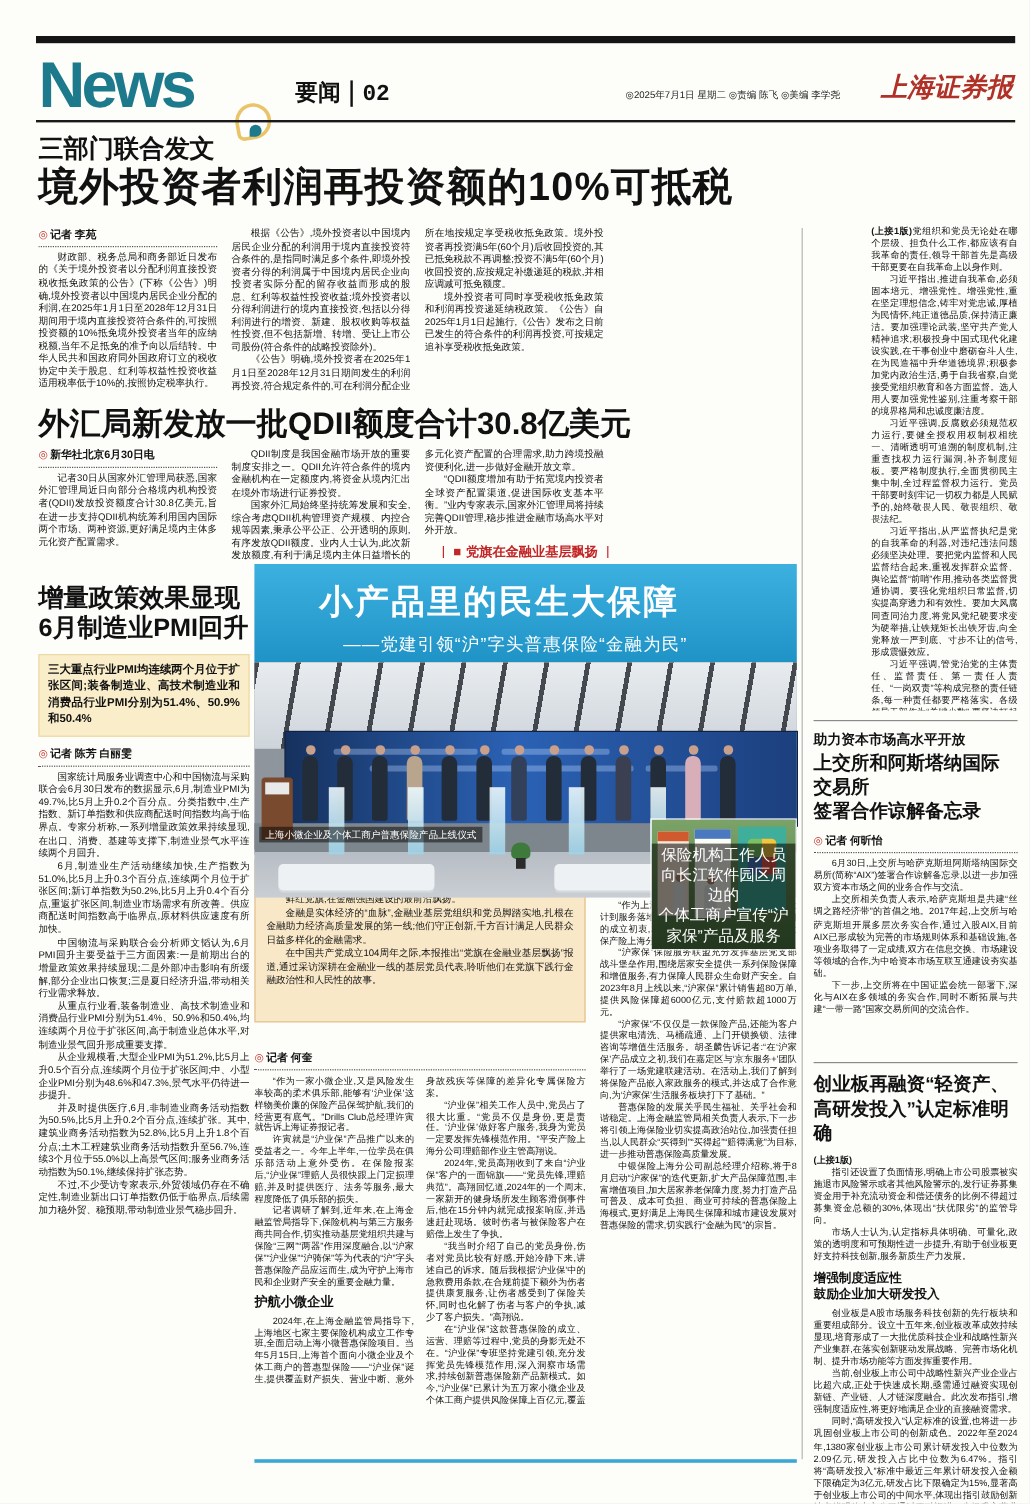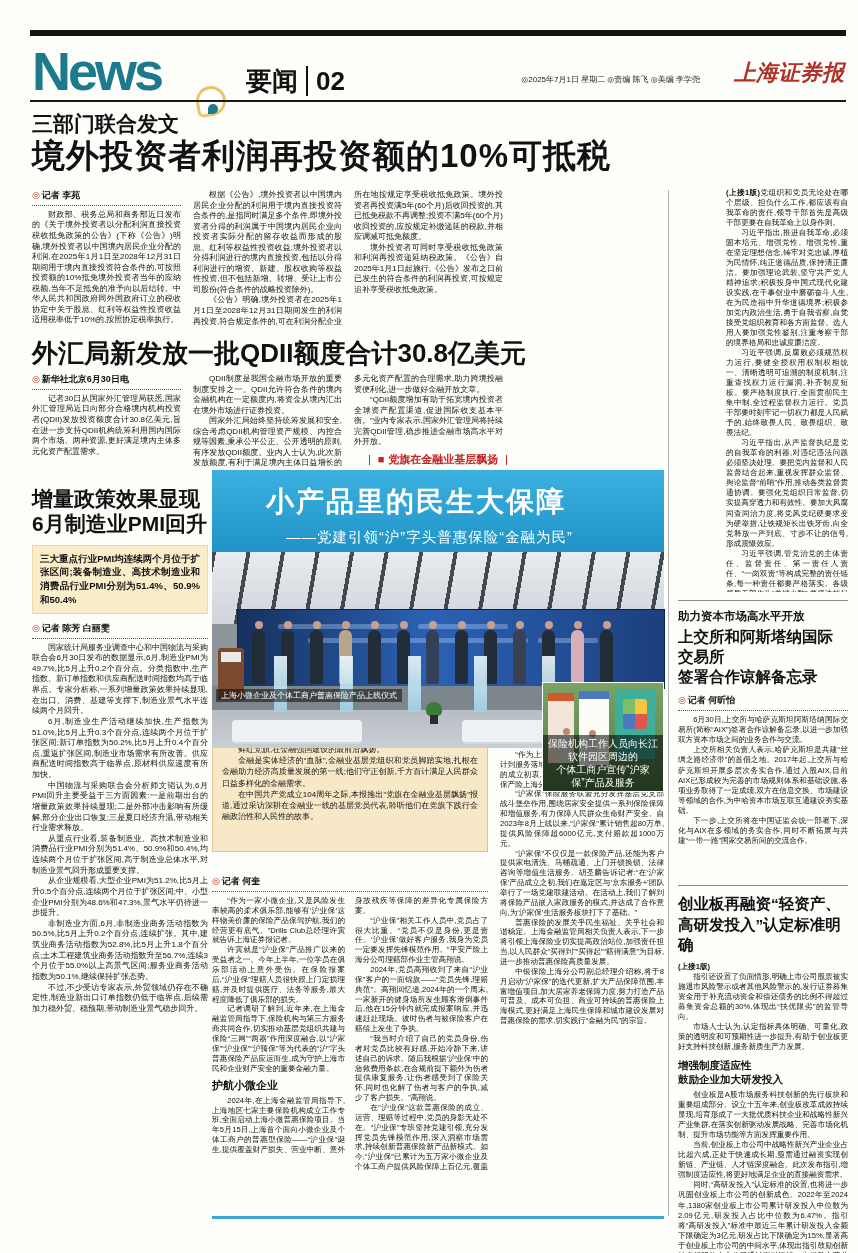"要闻 02" .section-block { font-family: none -> Liberation Mono, monospace; font-size: 26px -> 19px }
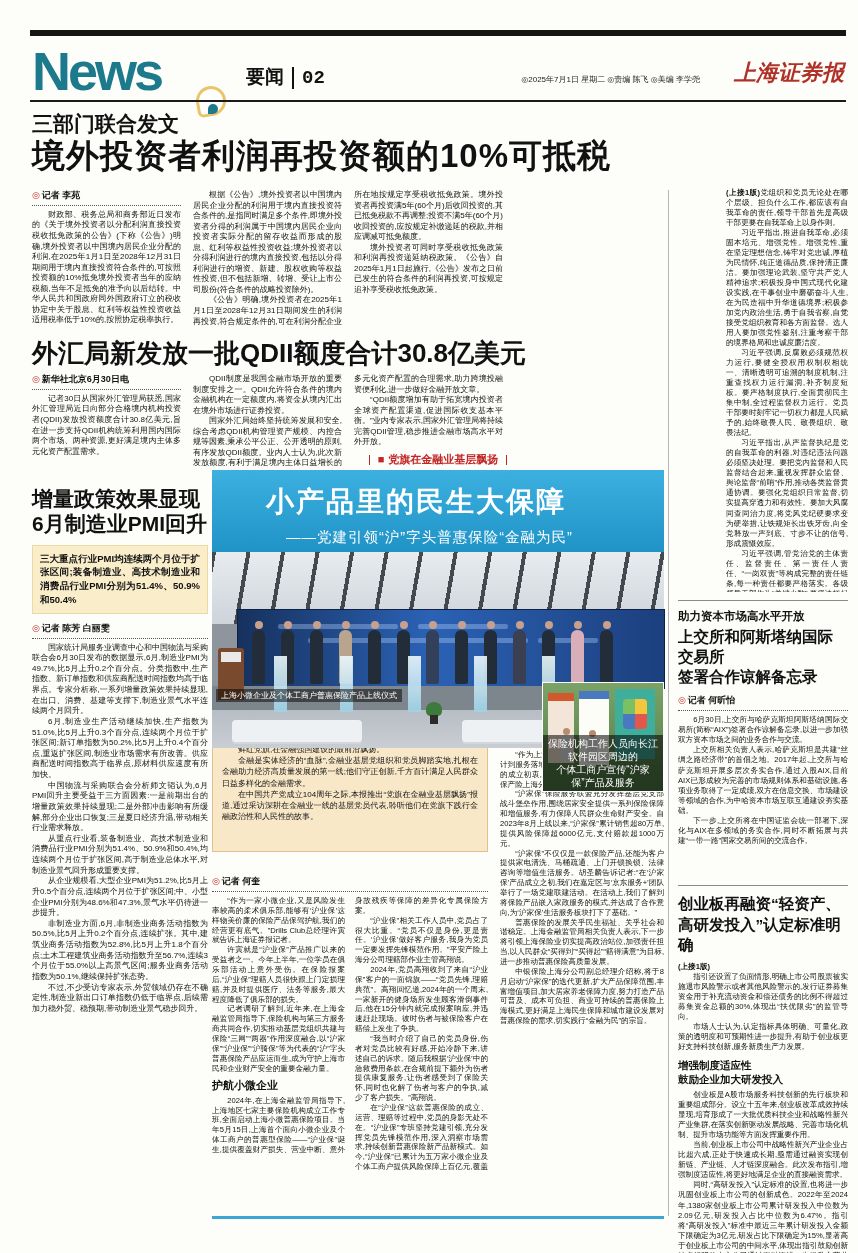"保险机构工作人员向长江软件园区周边的" .icaption { font-size: 10px -> 13px }
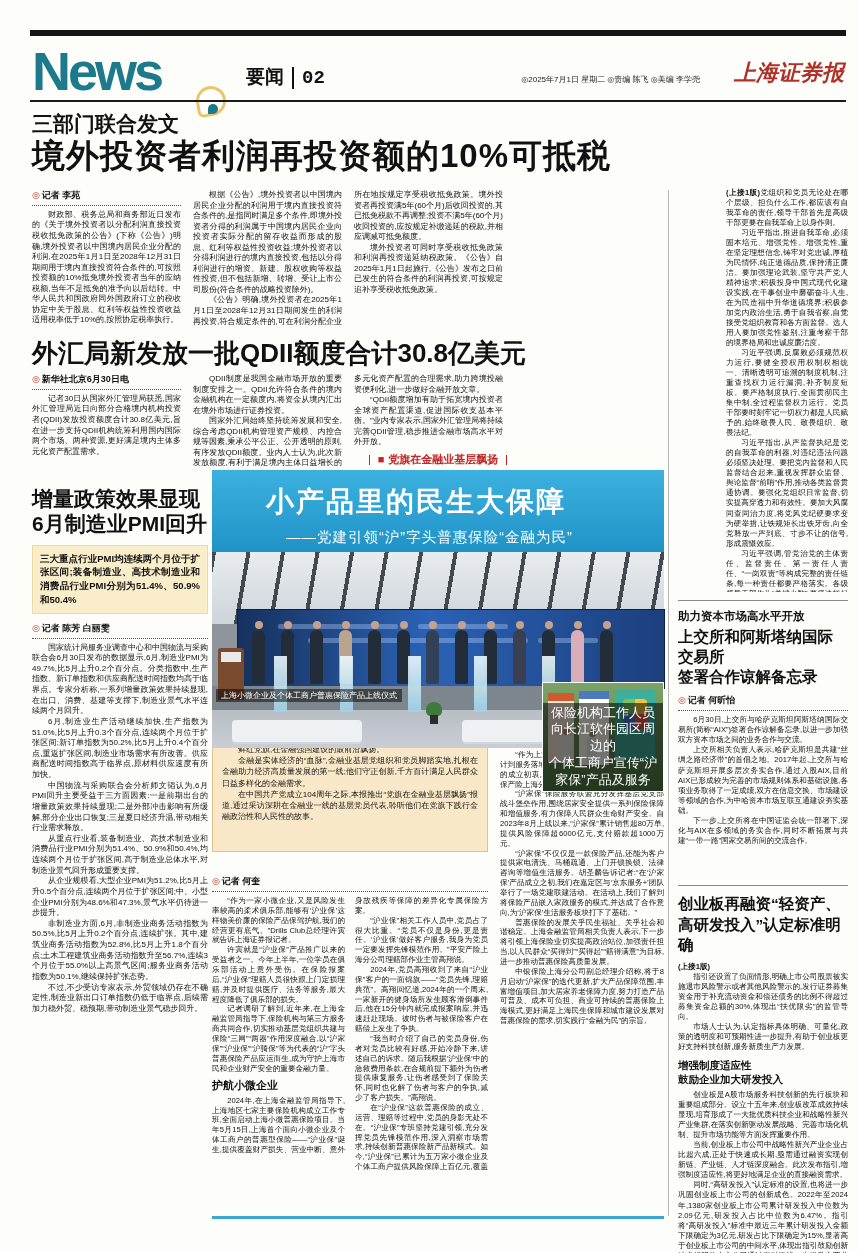"非制造业方面,6月,非制造业商务活动指数为50.5%,比5月上升0.2个百分点," p.para { text: 非制造业方面,6 -> 并及时提供医疗,6 }
